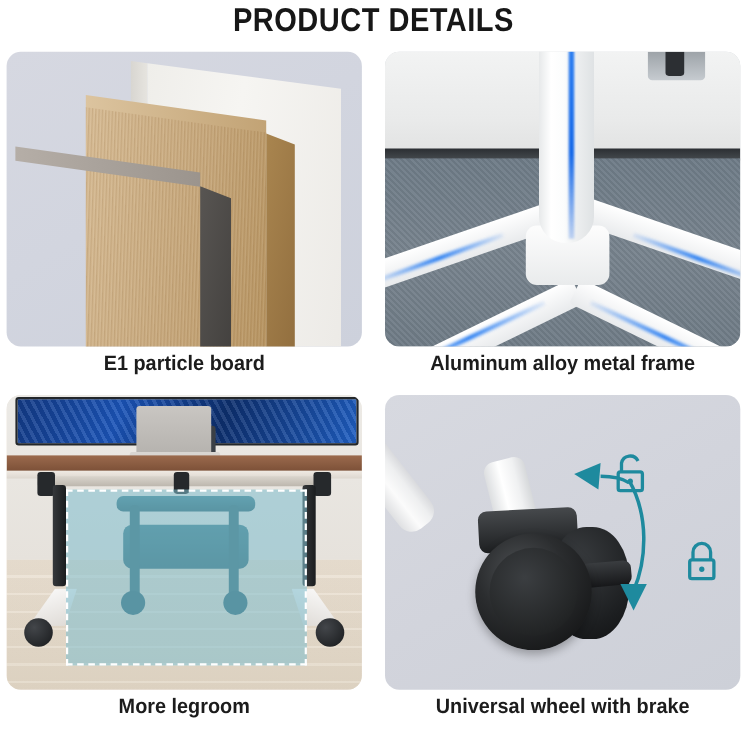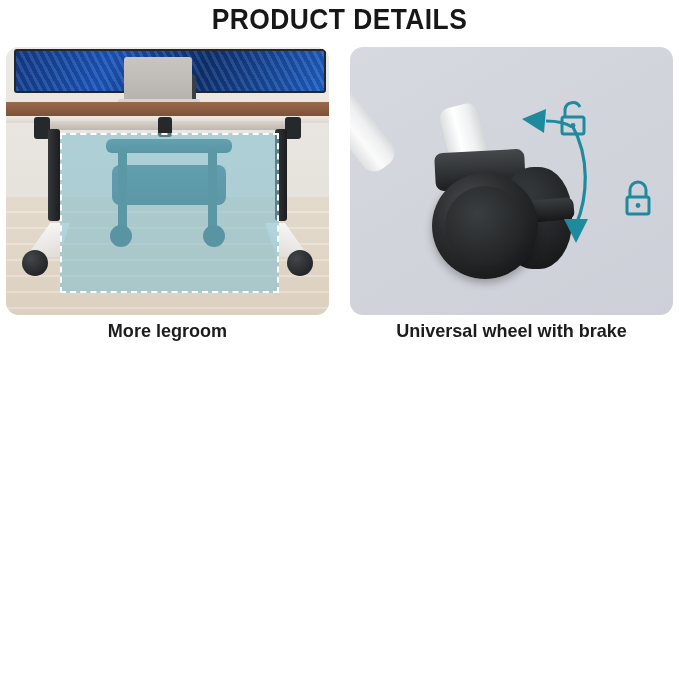"E1 particle board" div.cell { html: none -> <div> <div> <div> <div></div> <div></div> </div> <div> <div></div> <div></div> <div></div> </div> <div> <div></div> <div></div> <div></div> </div> </div> <div>E1 particle board</div> </div> }
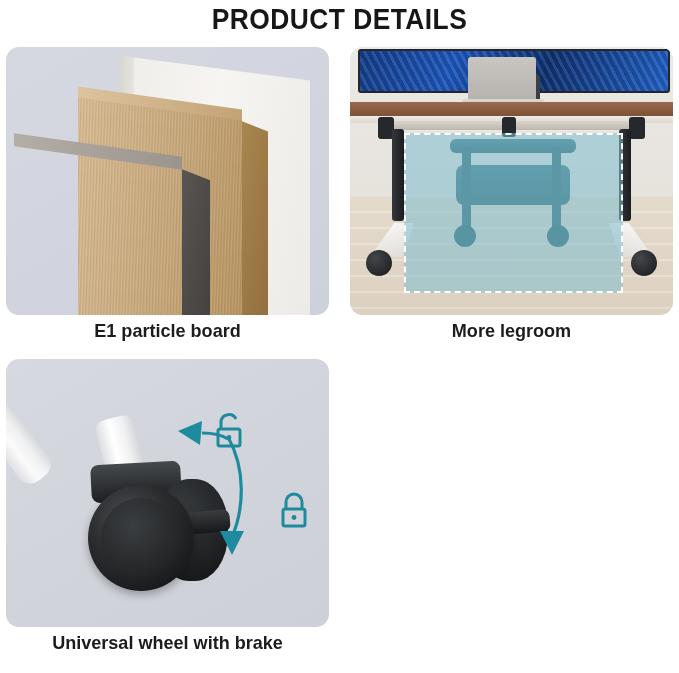"Aluminum alloy metal frame" div.cell { html: none -> <div> <div> <div></div> <div></div> <div></div> <div> <i></i> </div> <div></div> <div></div> <div></div> <div></div> <div></div> <div></div> <div></div> <div></div> <div></div> <div></div> <div></div> </div> <div>Aluminum alloy metal frame</div> </div> }
